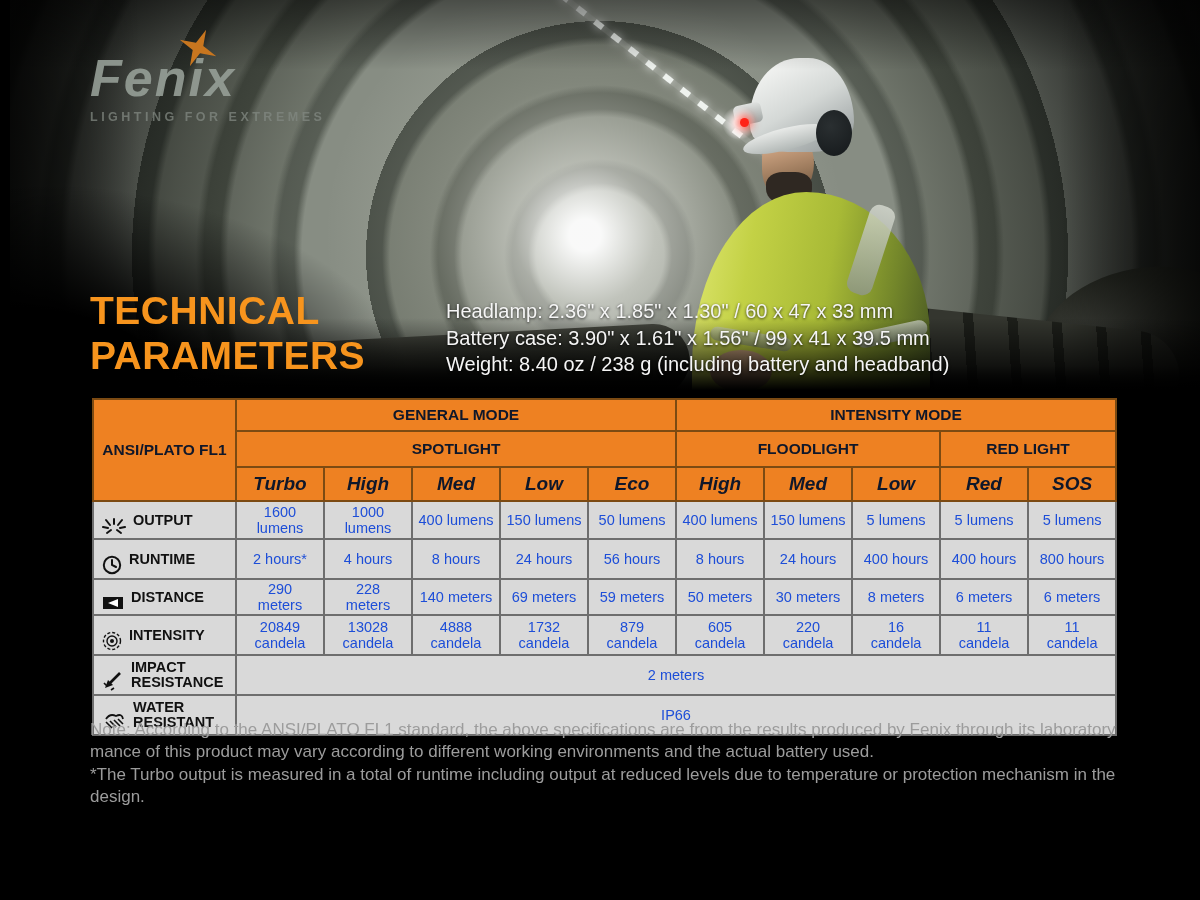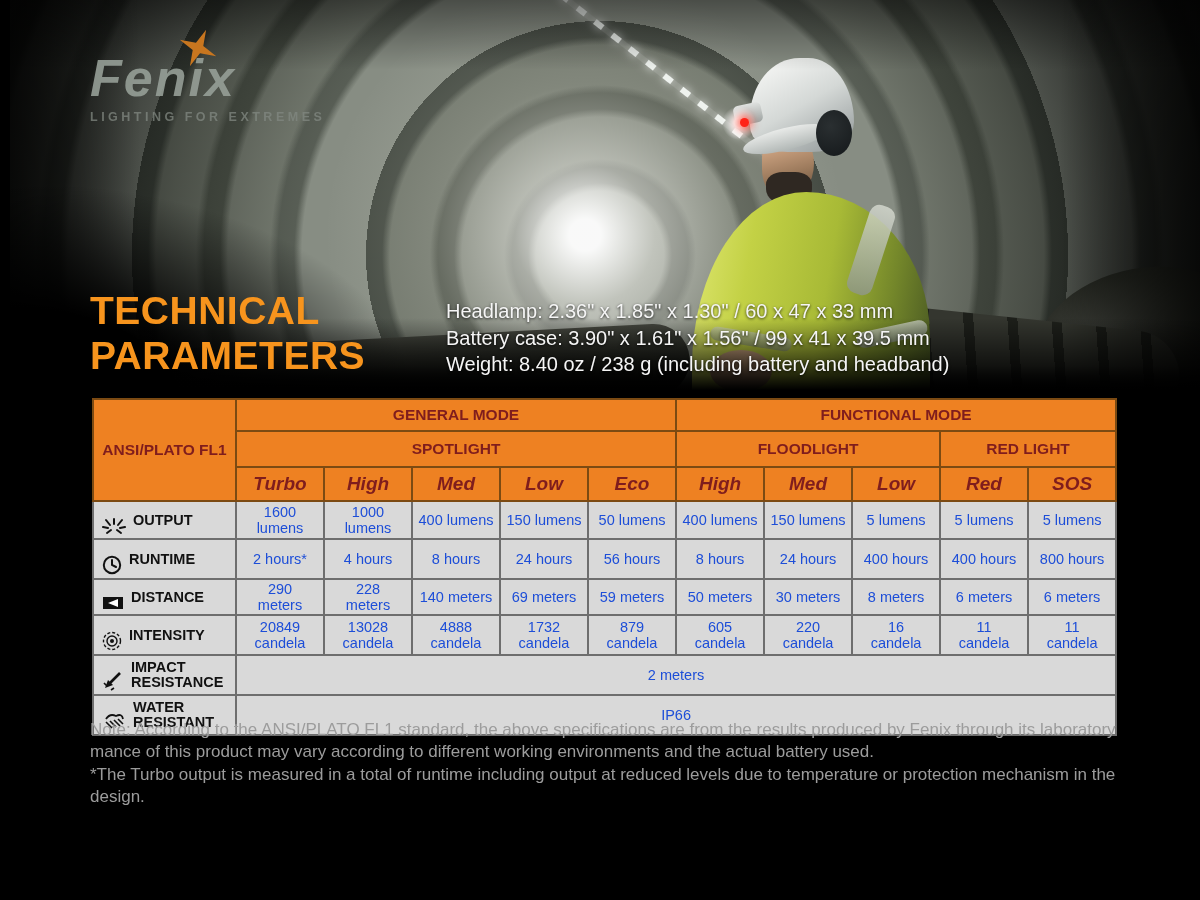"GENERAL MODE" .hdr { color: #7f1d1d -> #0f172a }
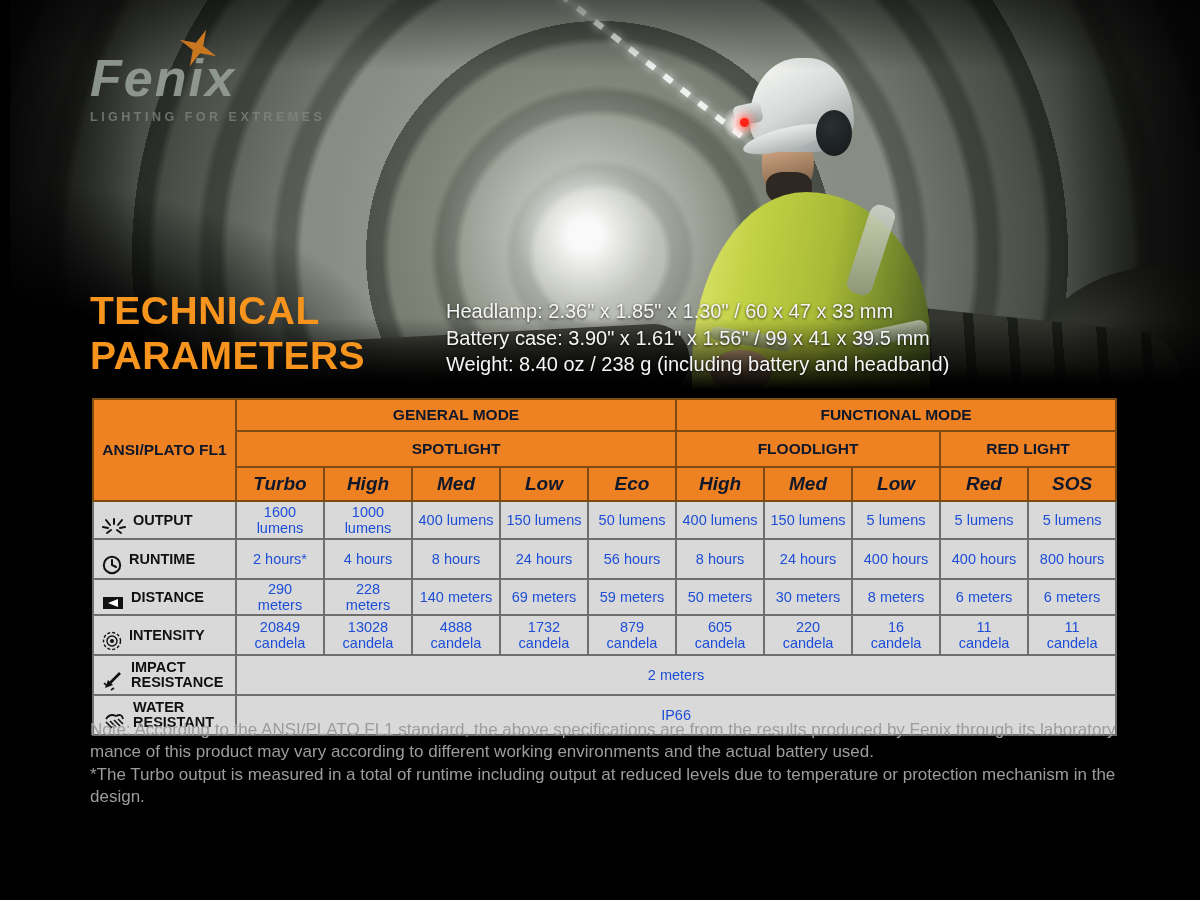"FUNCTIONAL MODE" td.hdr { text: FUNCTIONAL -> INTENSITY }
